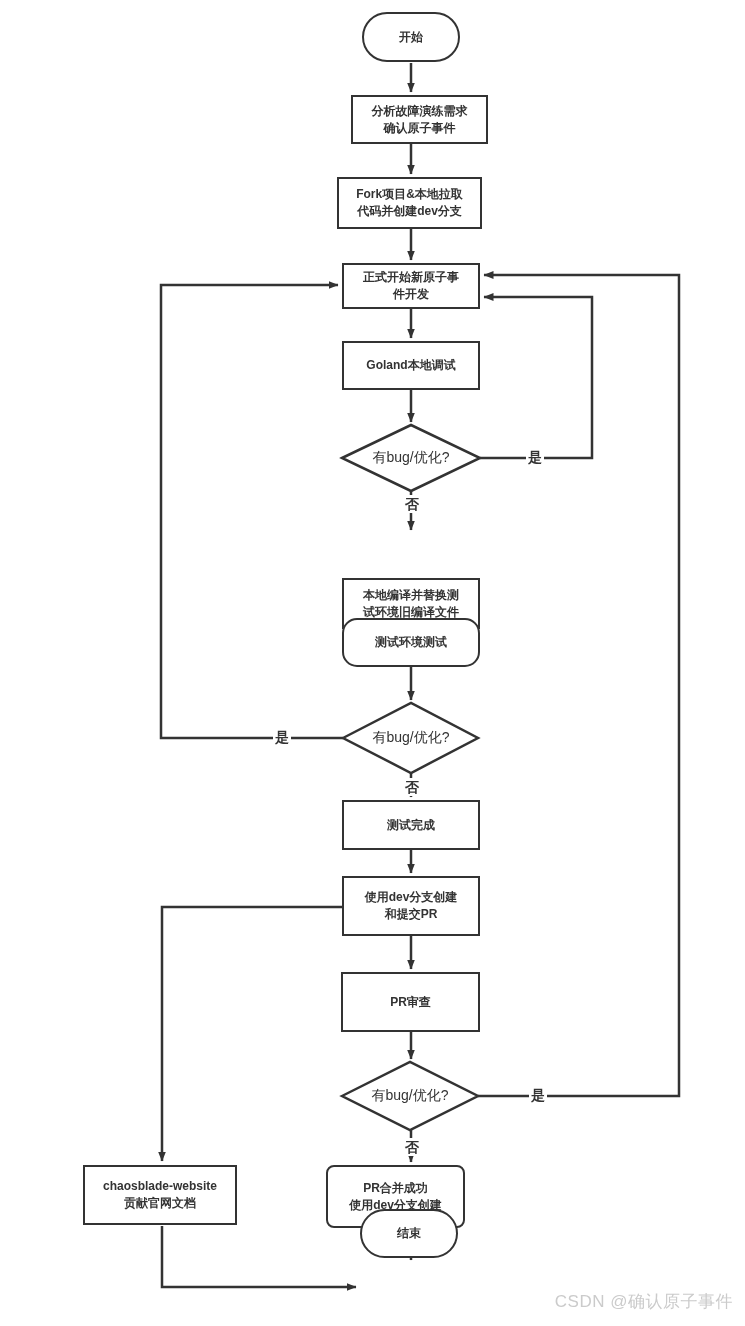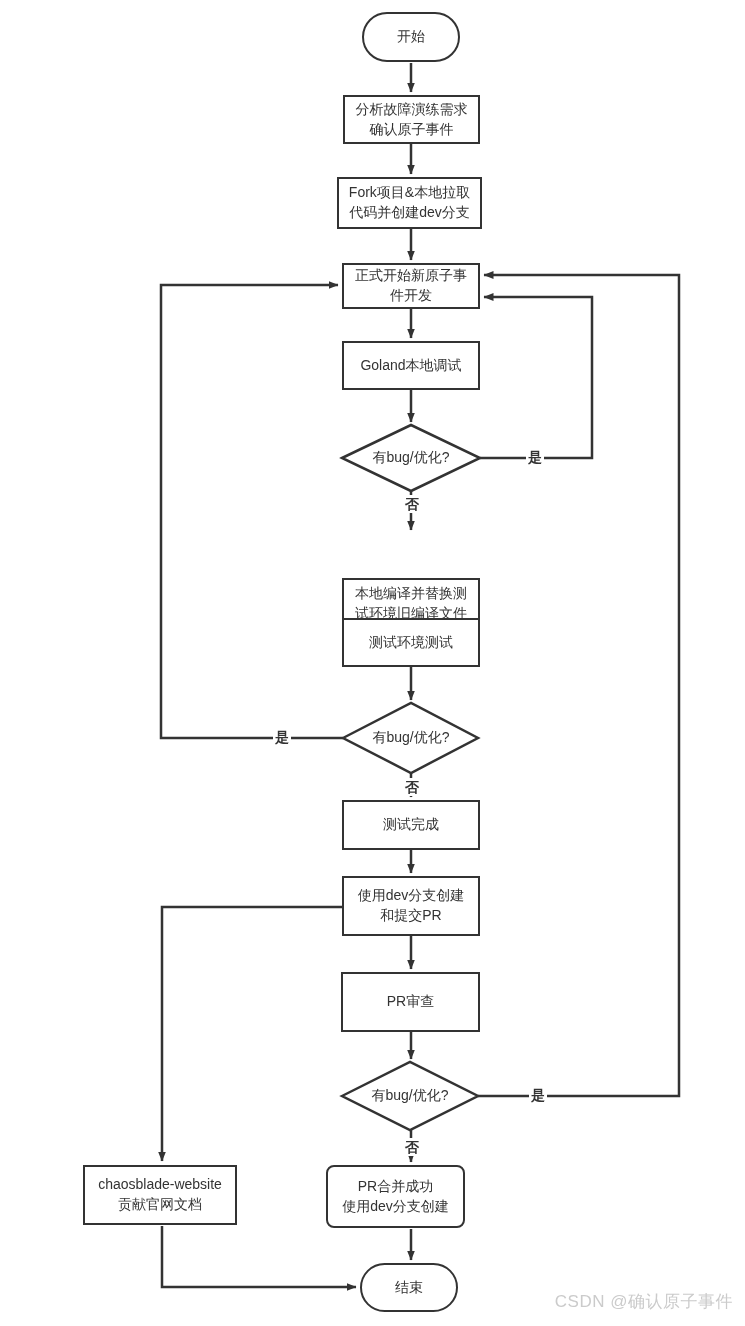"开始" .node { font-size: 14px -> 12px; font-weight: normal -> bold }
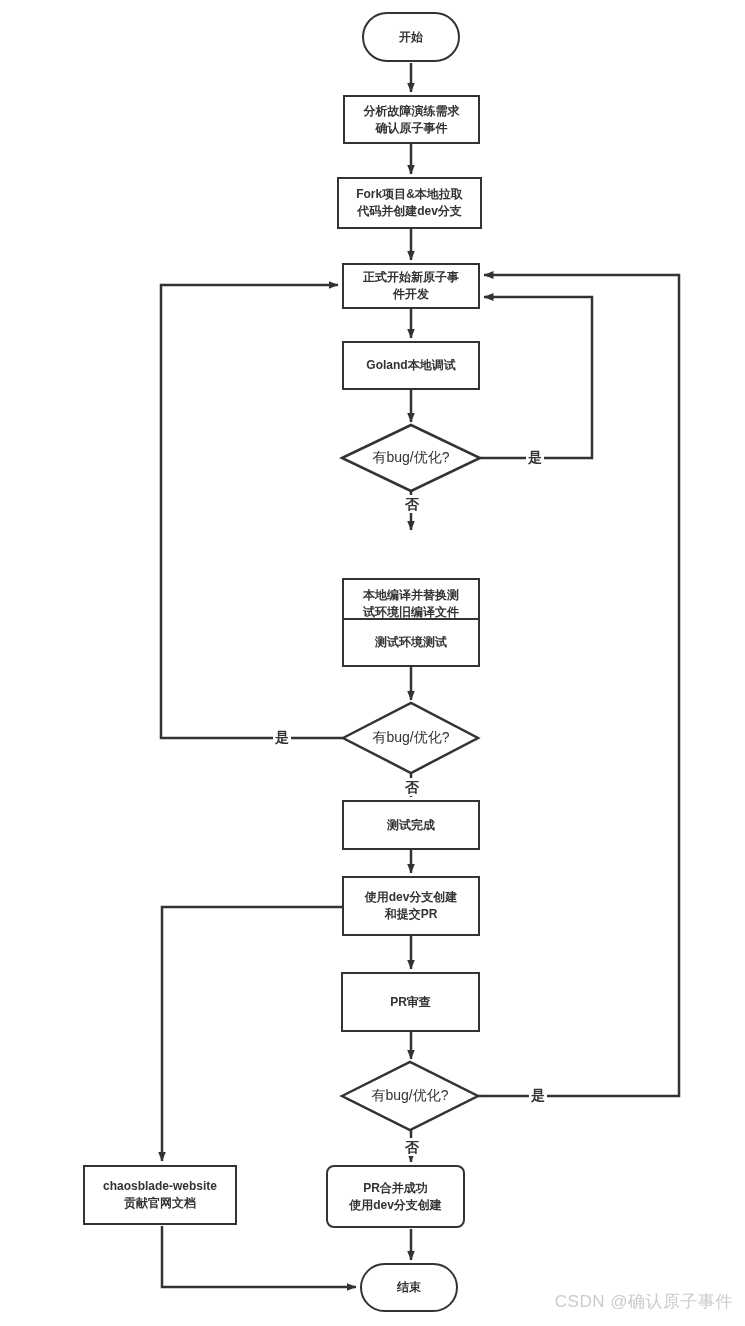"分析故障演练需求" div.node { left: 343px -> 351px }
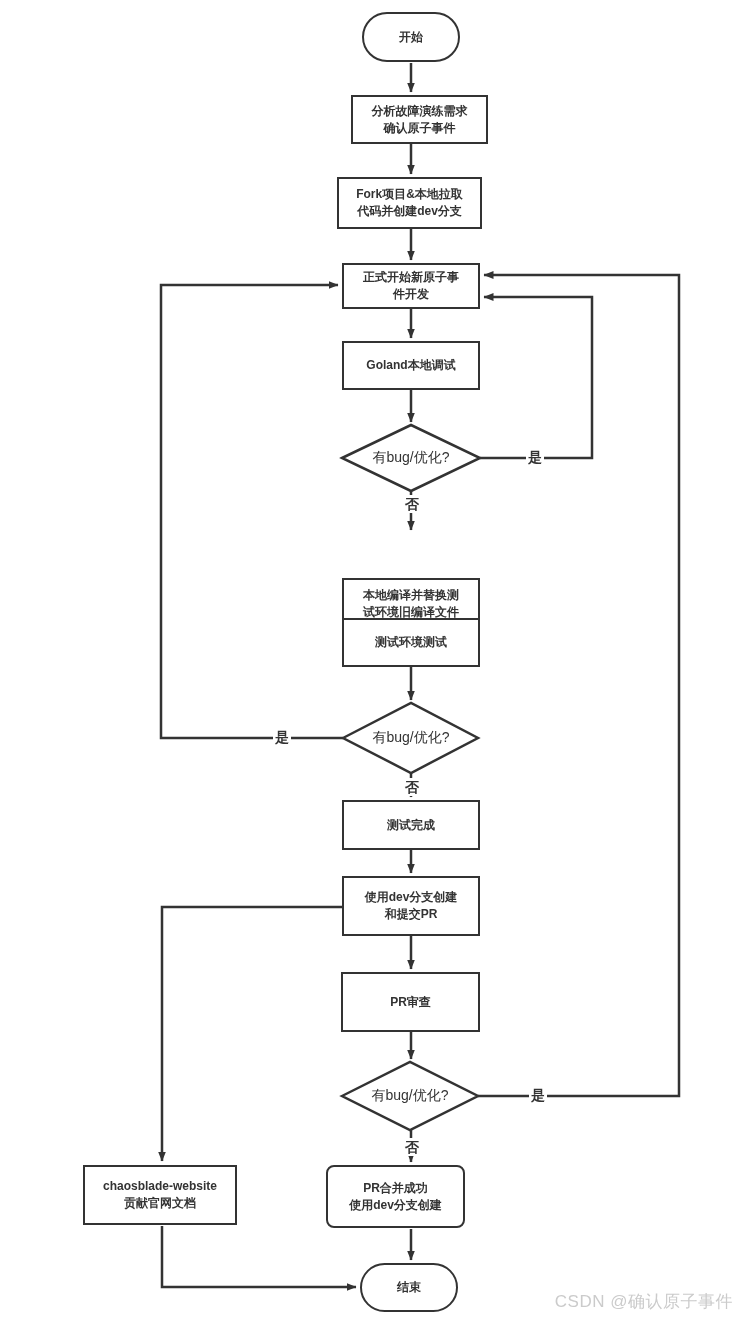"测试环境测试" div.node { border-radius: none -> 15px }
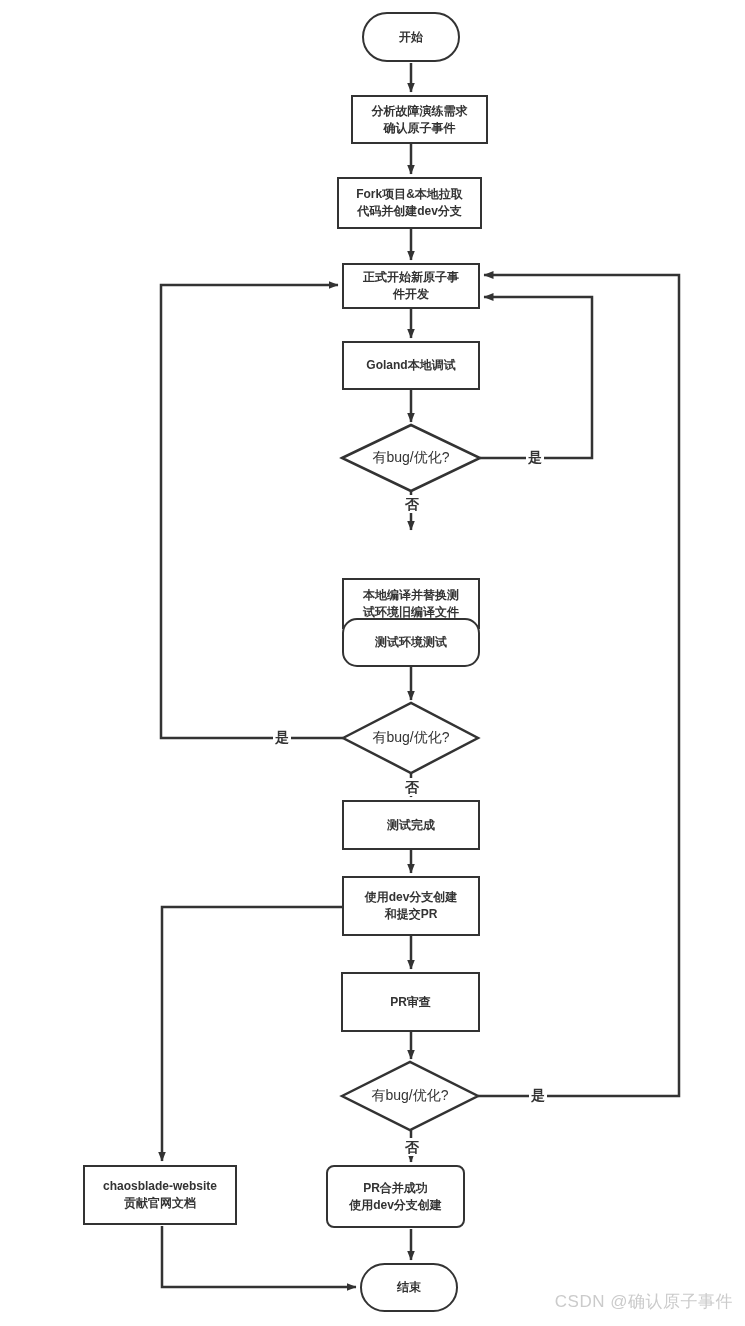"结束" div.node { top: 1263px -> 1209px }
